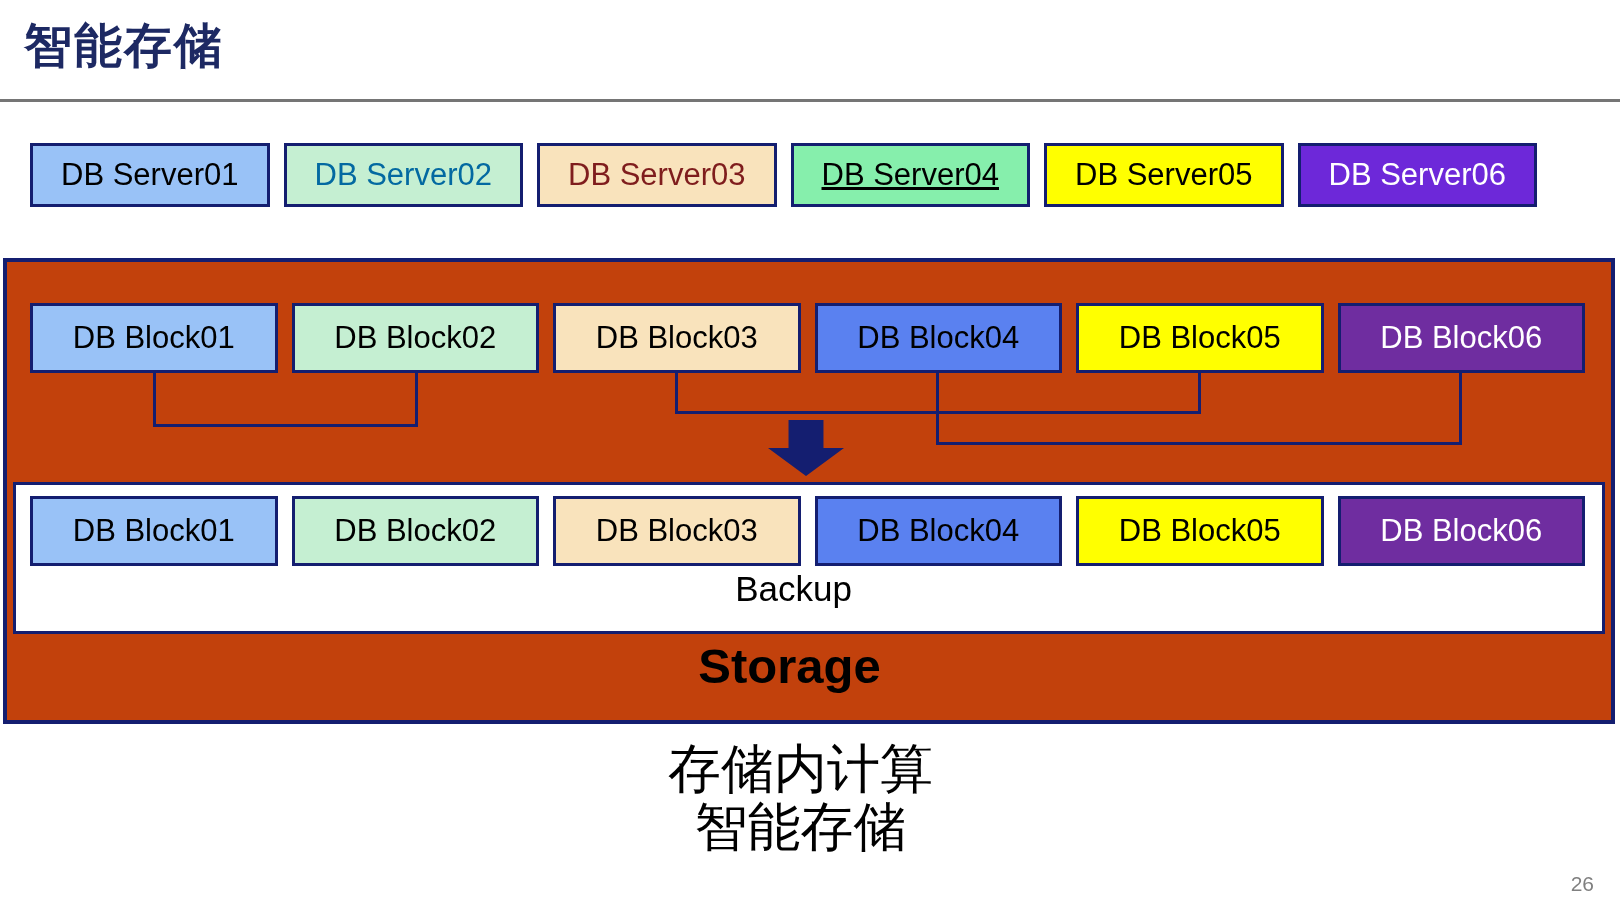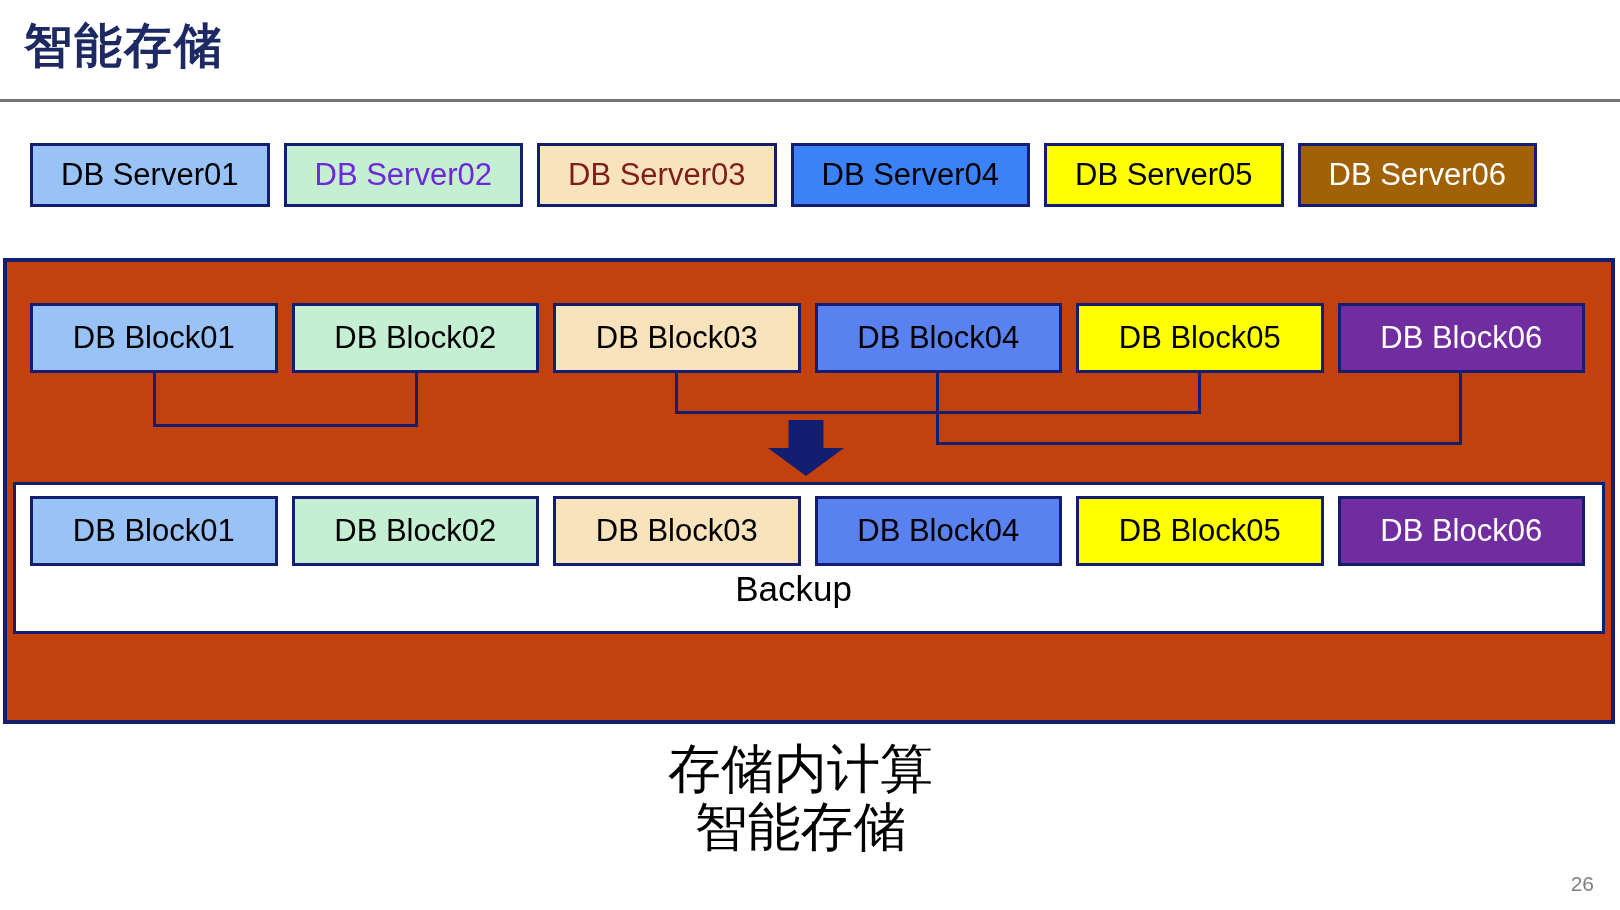"DB Server02" div.box { color: #6d28d9 -> #0369a1 }
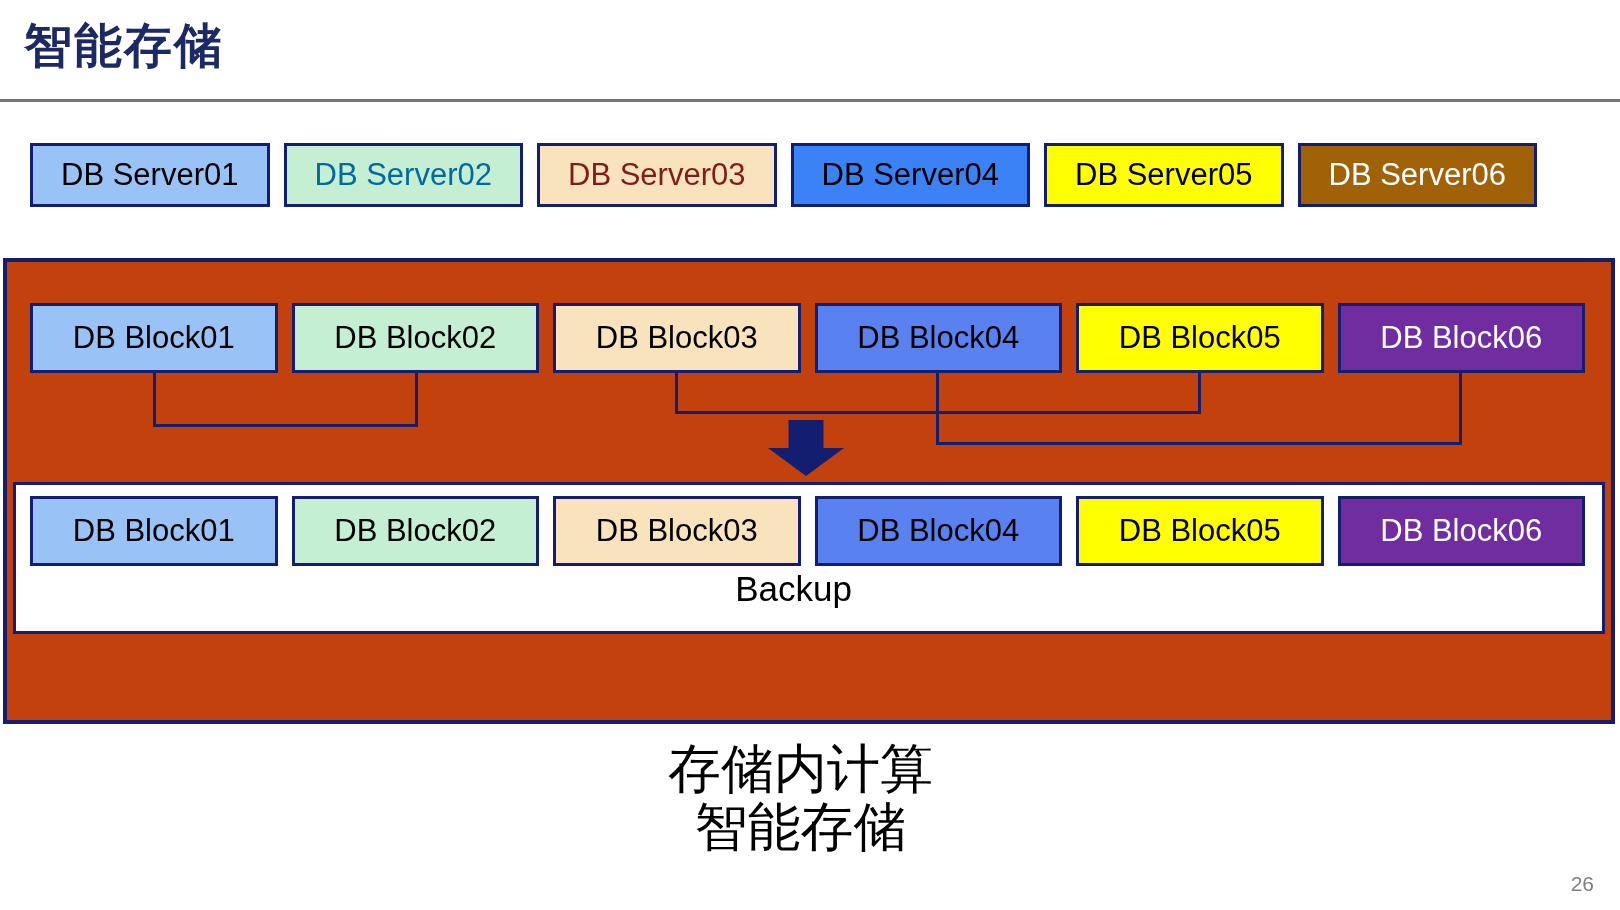"DB Server04" div.box { background: #3b82f6 -> #86efac; text-decoration: none -> underline }
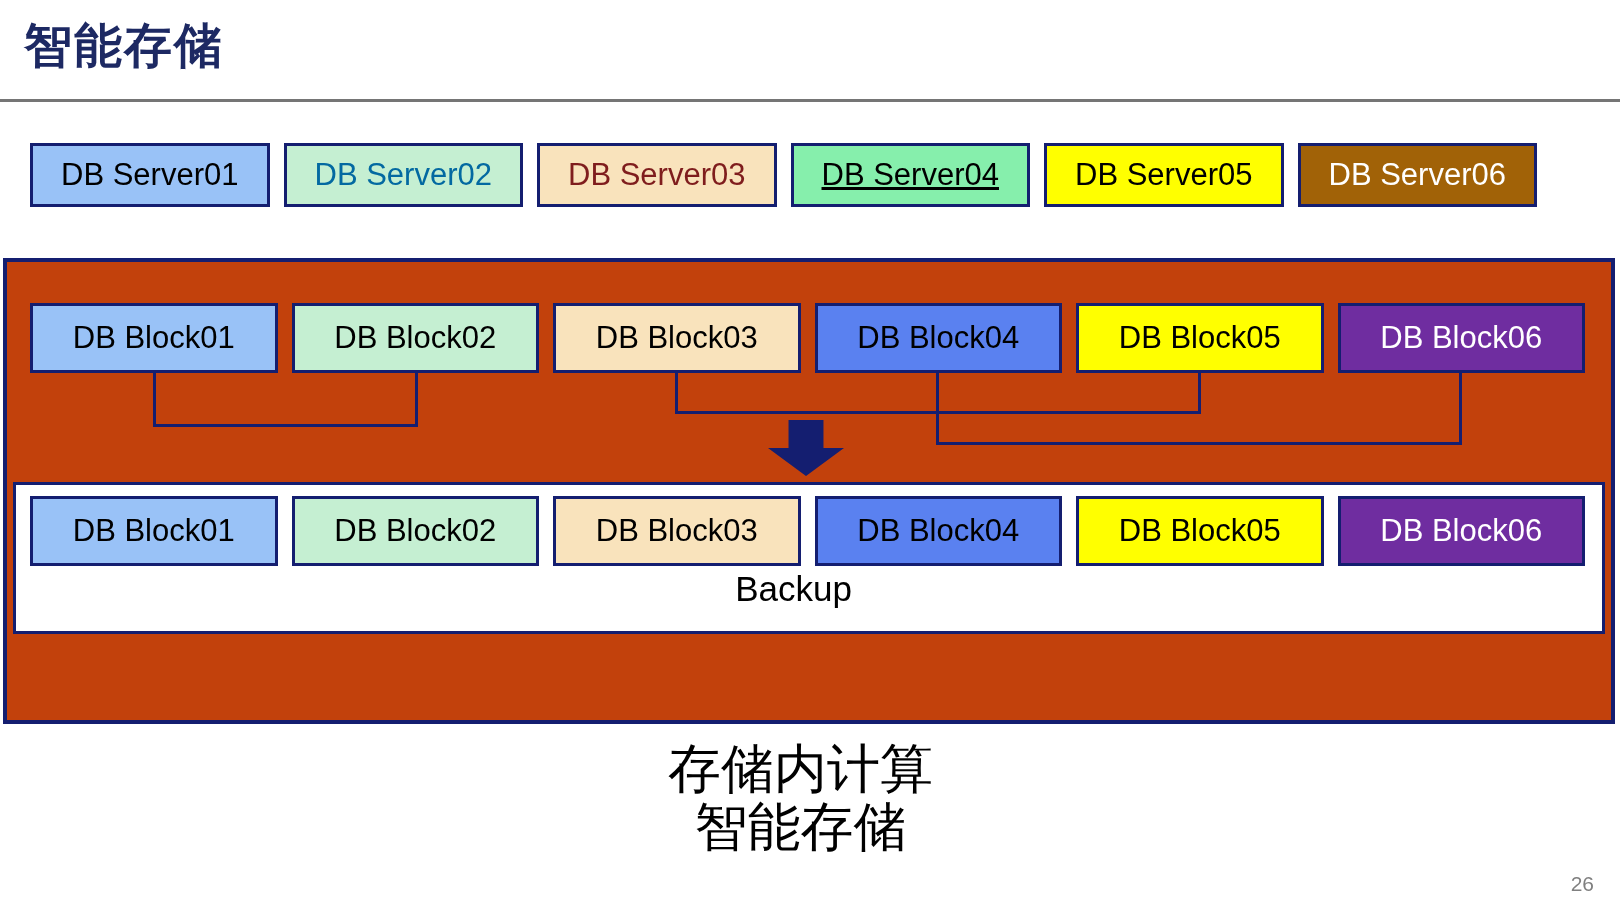"DB Server06" div.box { background: #a16207 -> #6d28d9 }
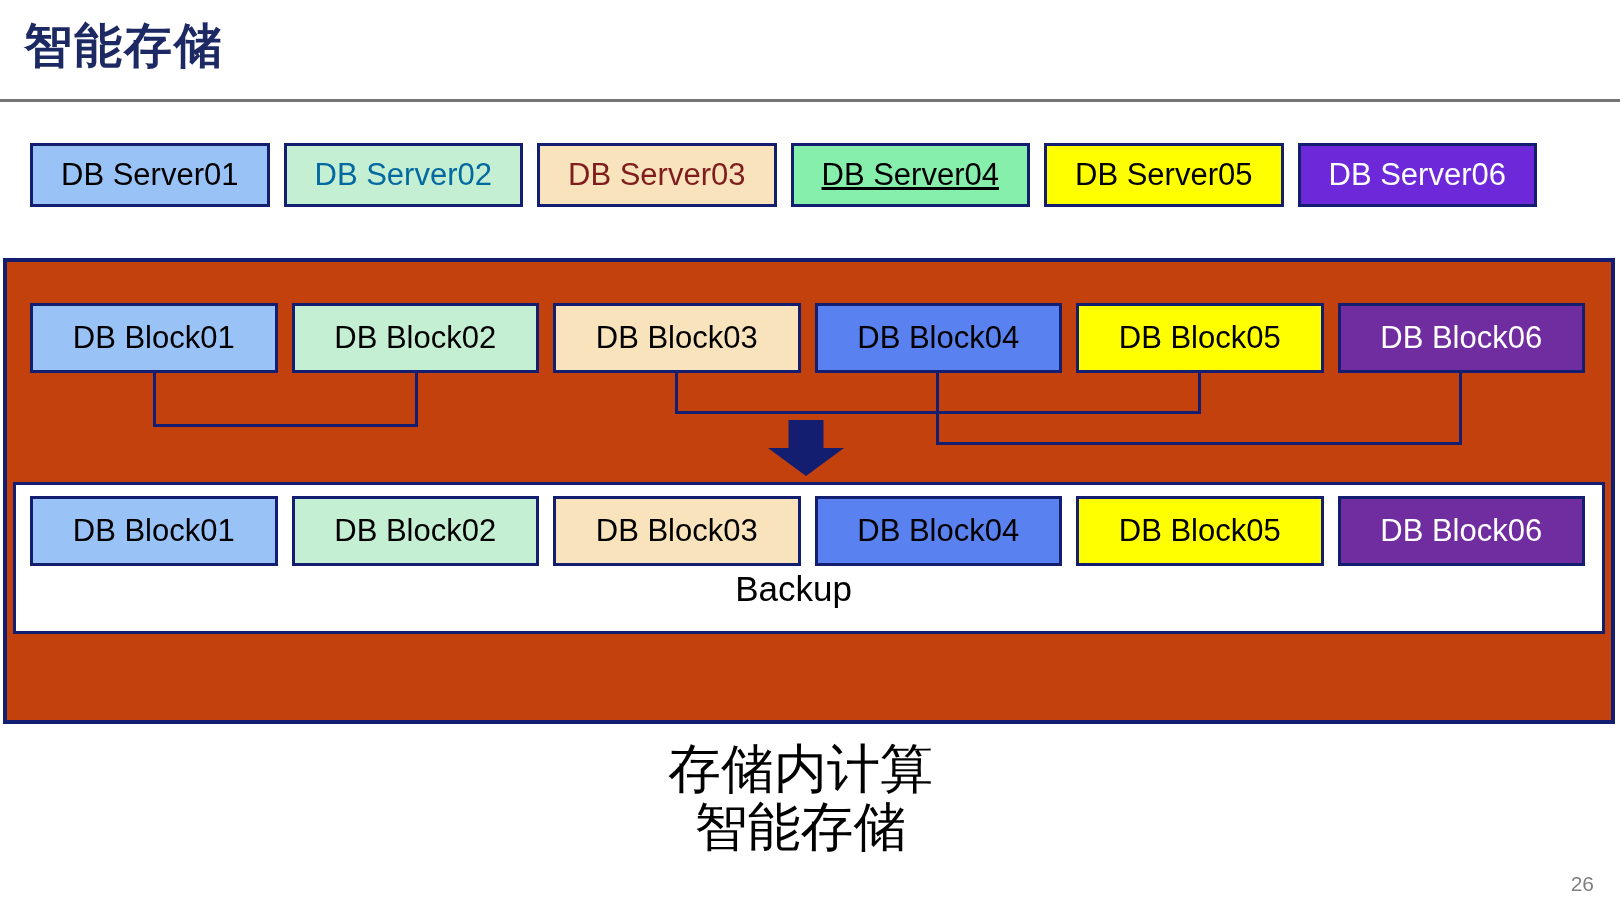"Storage" div.storage { html: none -> <div>Storage</div> }
